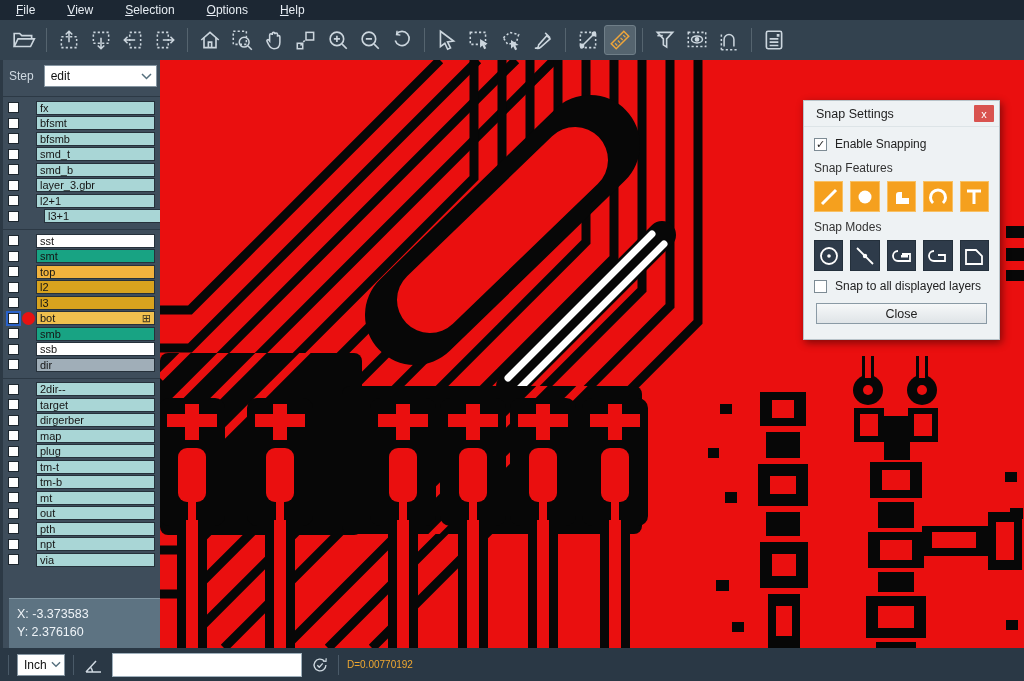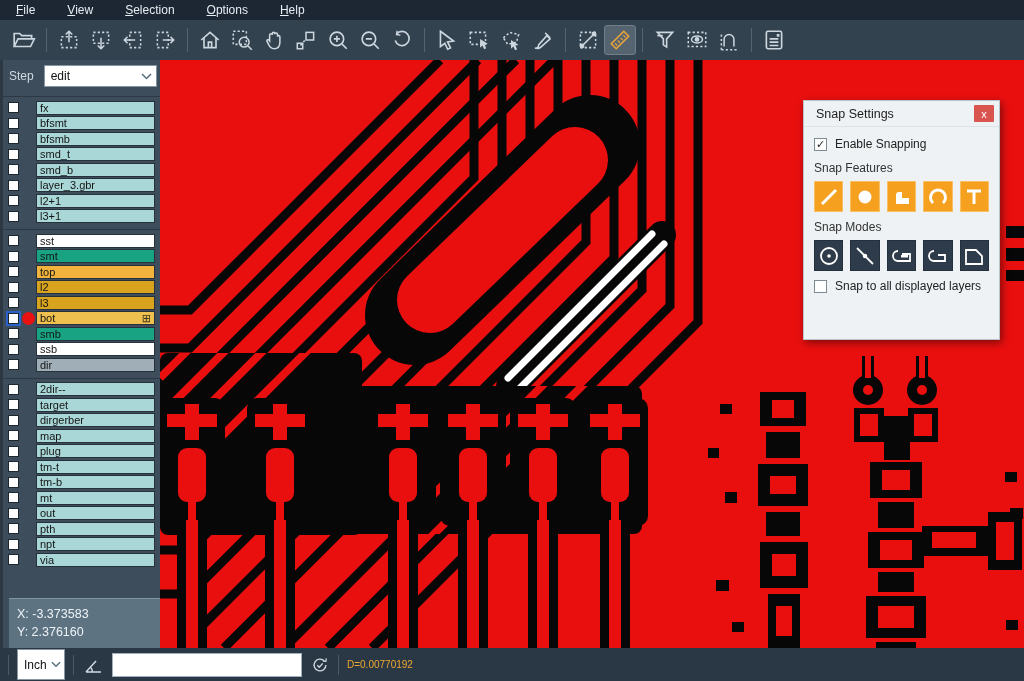"l3+1" div.lname { margin-left: none -> 8px }
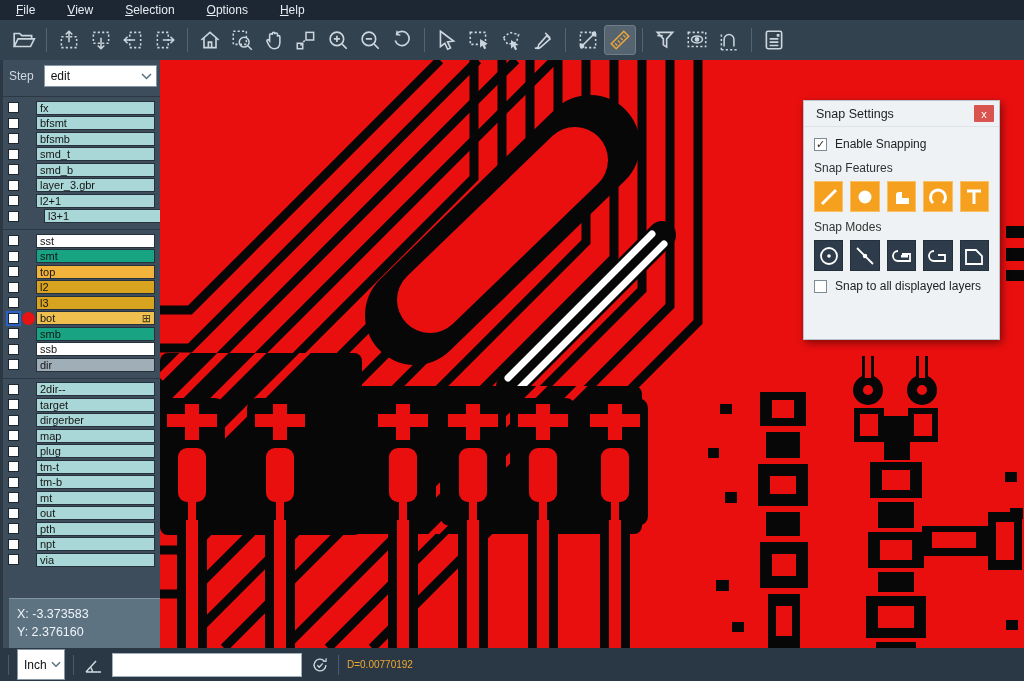"Close" div.closewide { html: none -> <div>Close</div> }
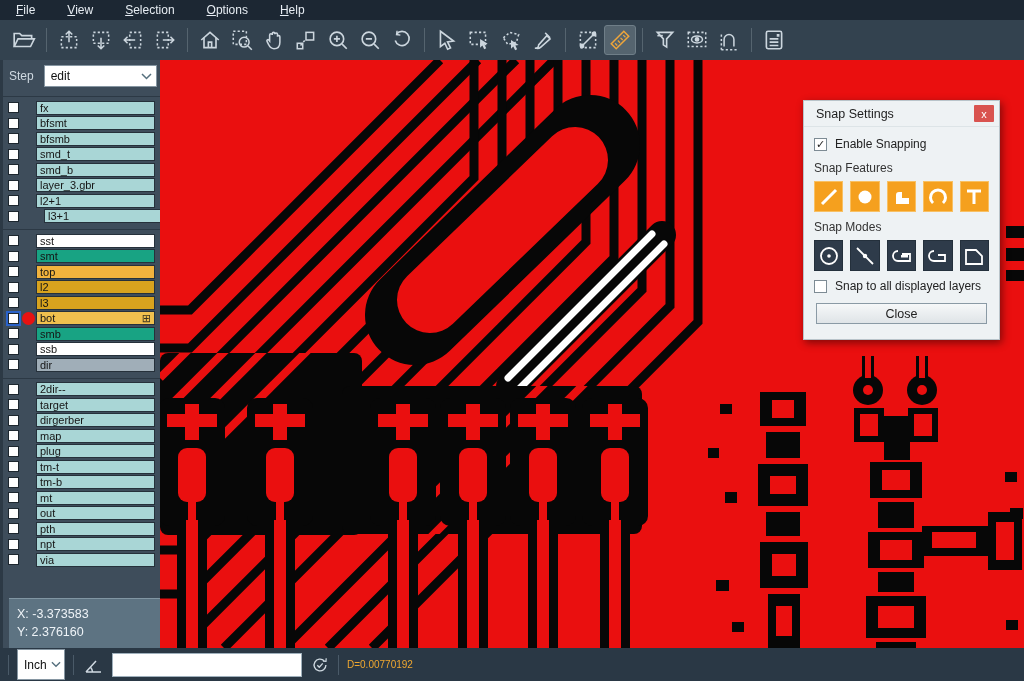"Inch" .unitbox { height: 31px -> 22px }
